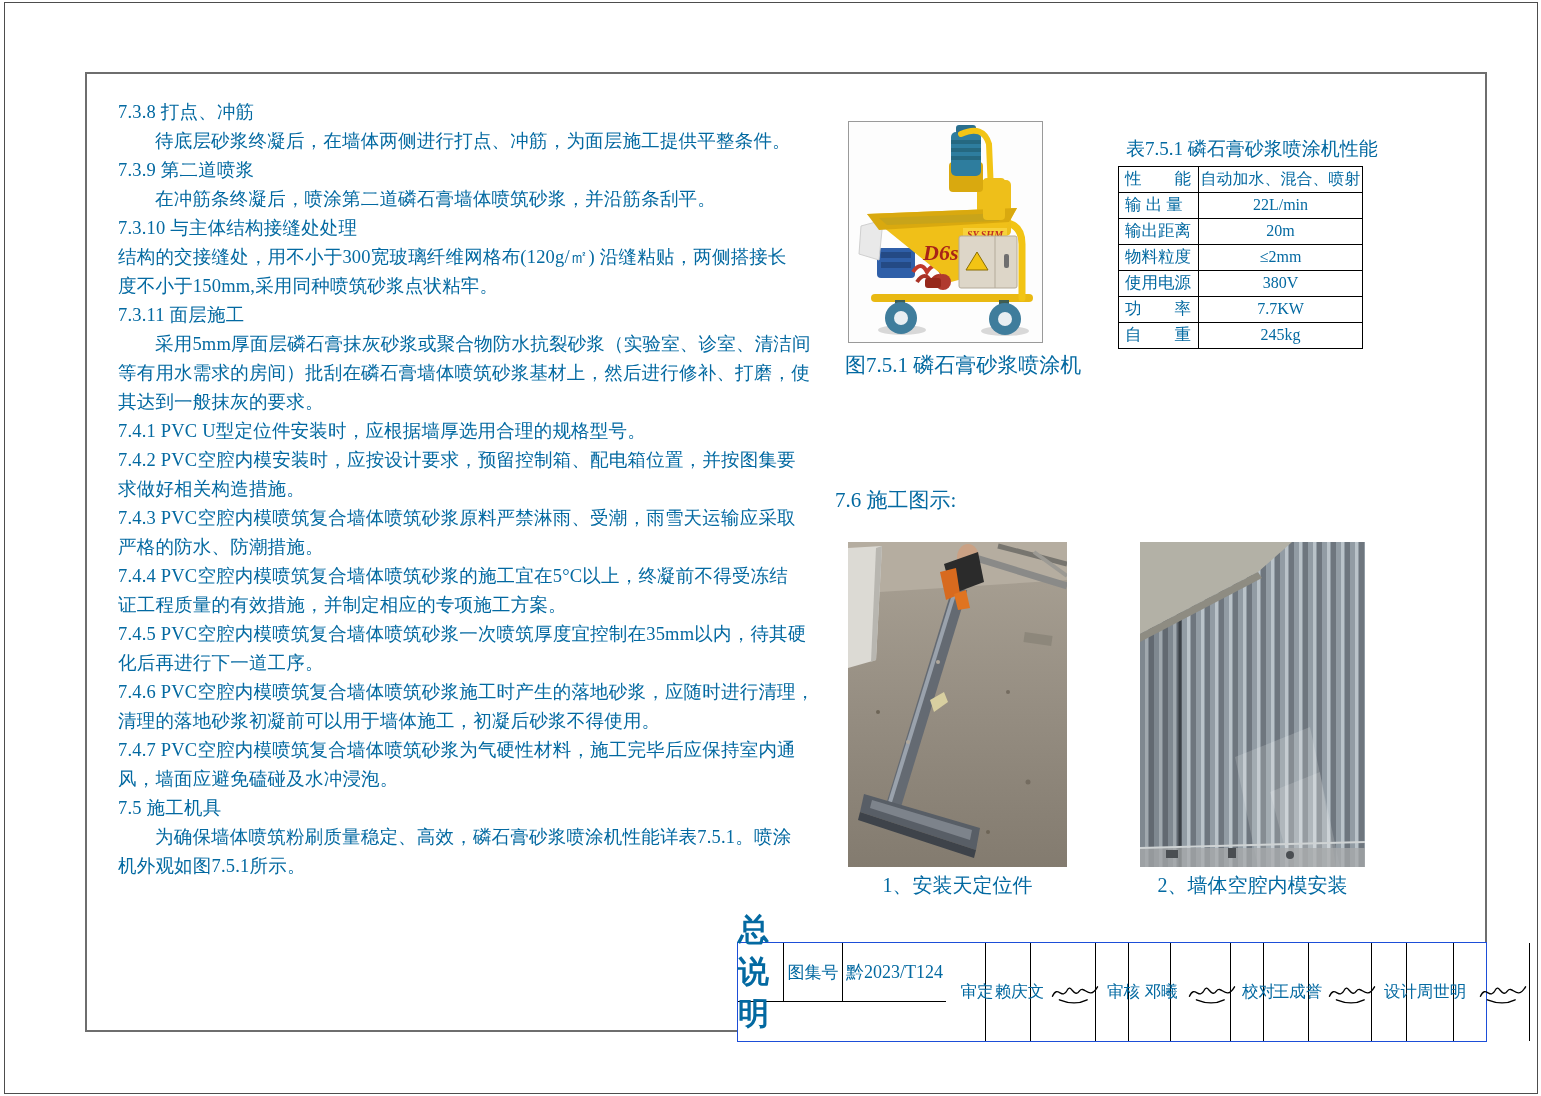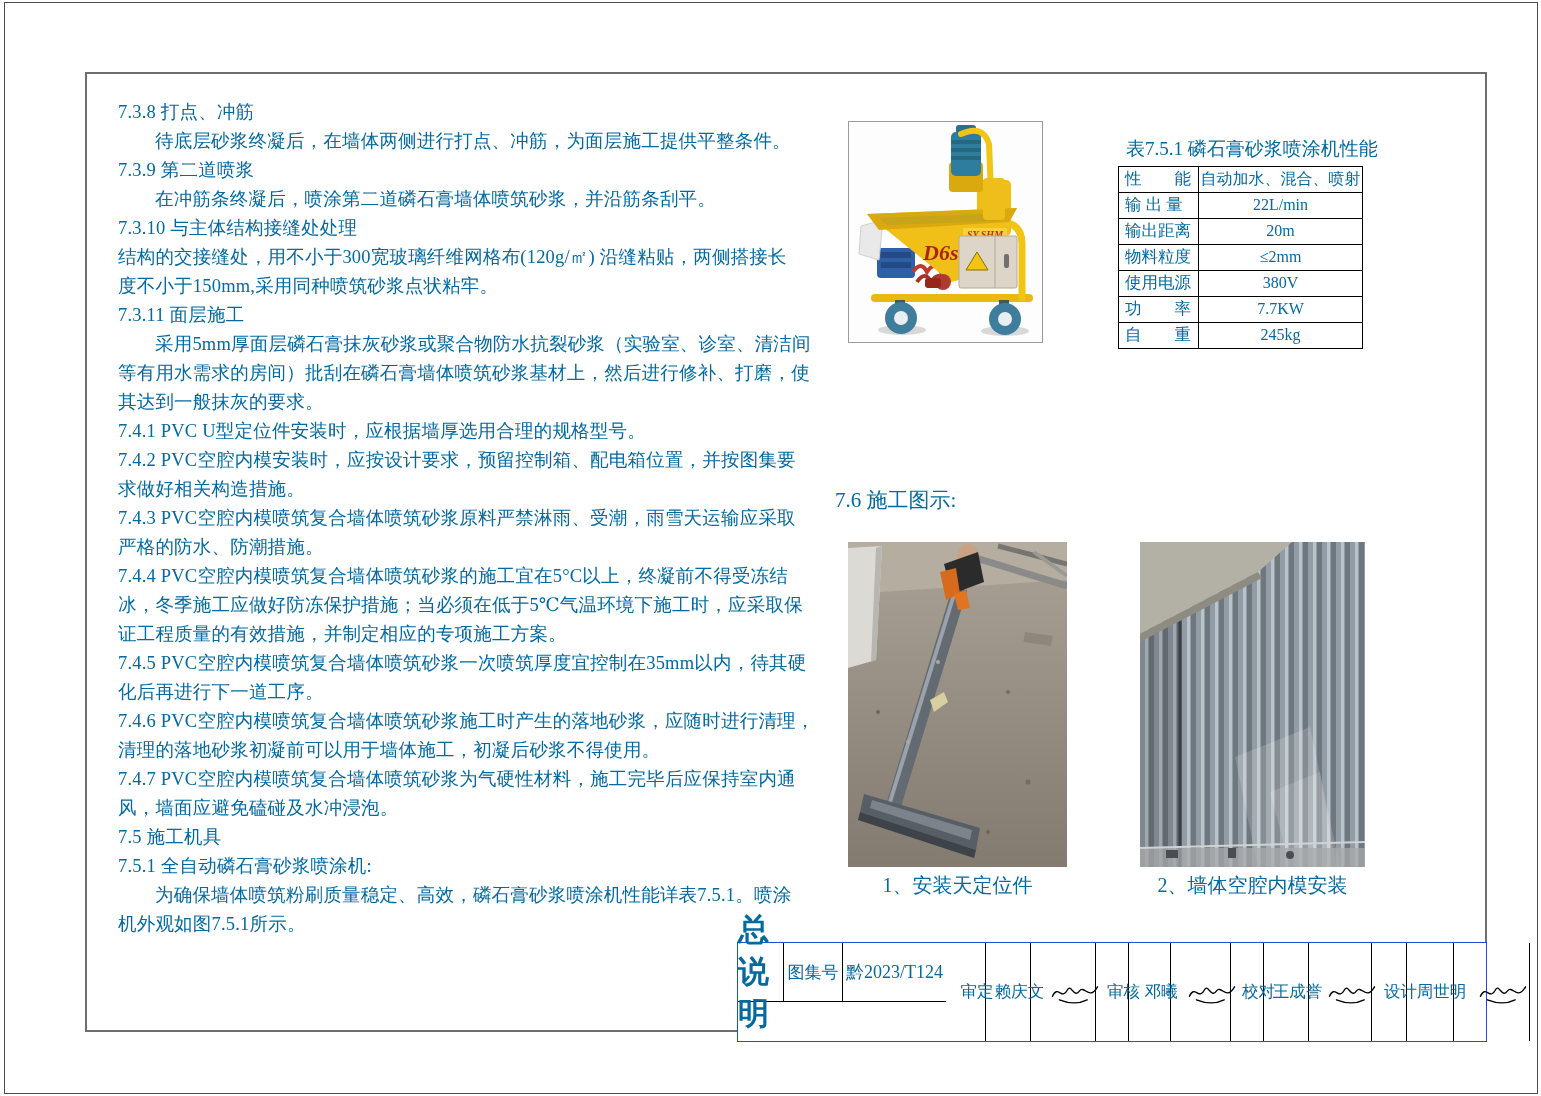"图7.5.1 磷石膏砂浆喷涂机" div.fig-caption { html: none -> <div>图7.5.1 磷石膏砂浆喷涂机</div> }
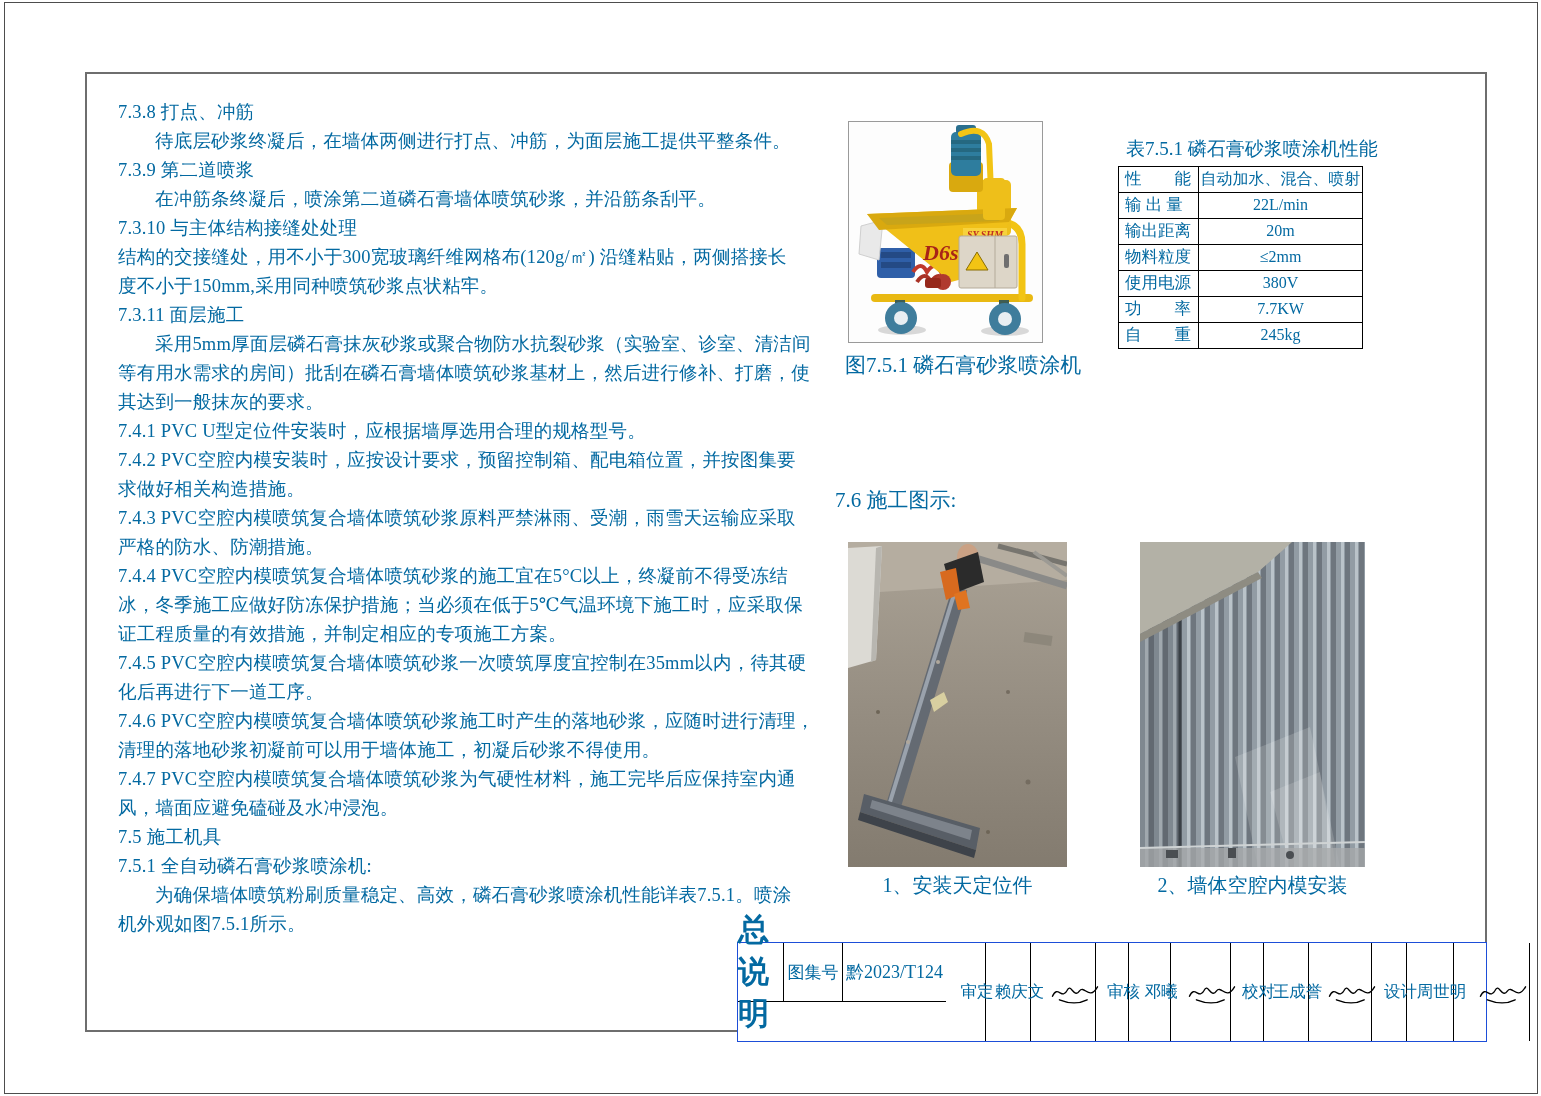"冰，冬季施工应做好防冻保护措施；当必须在低于5℃气温环境下施工时，应采取保" div.line { html: <div>冰，冬季施工应做好防冻保护措施；当必须在低于5℃气温环境下施工时，应采取保</div> -> none }
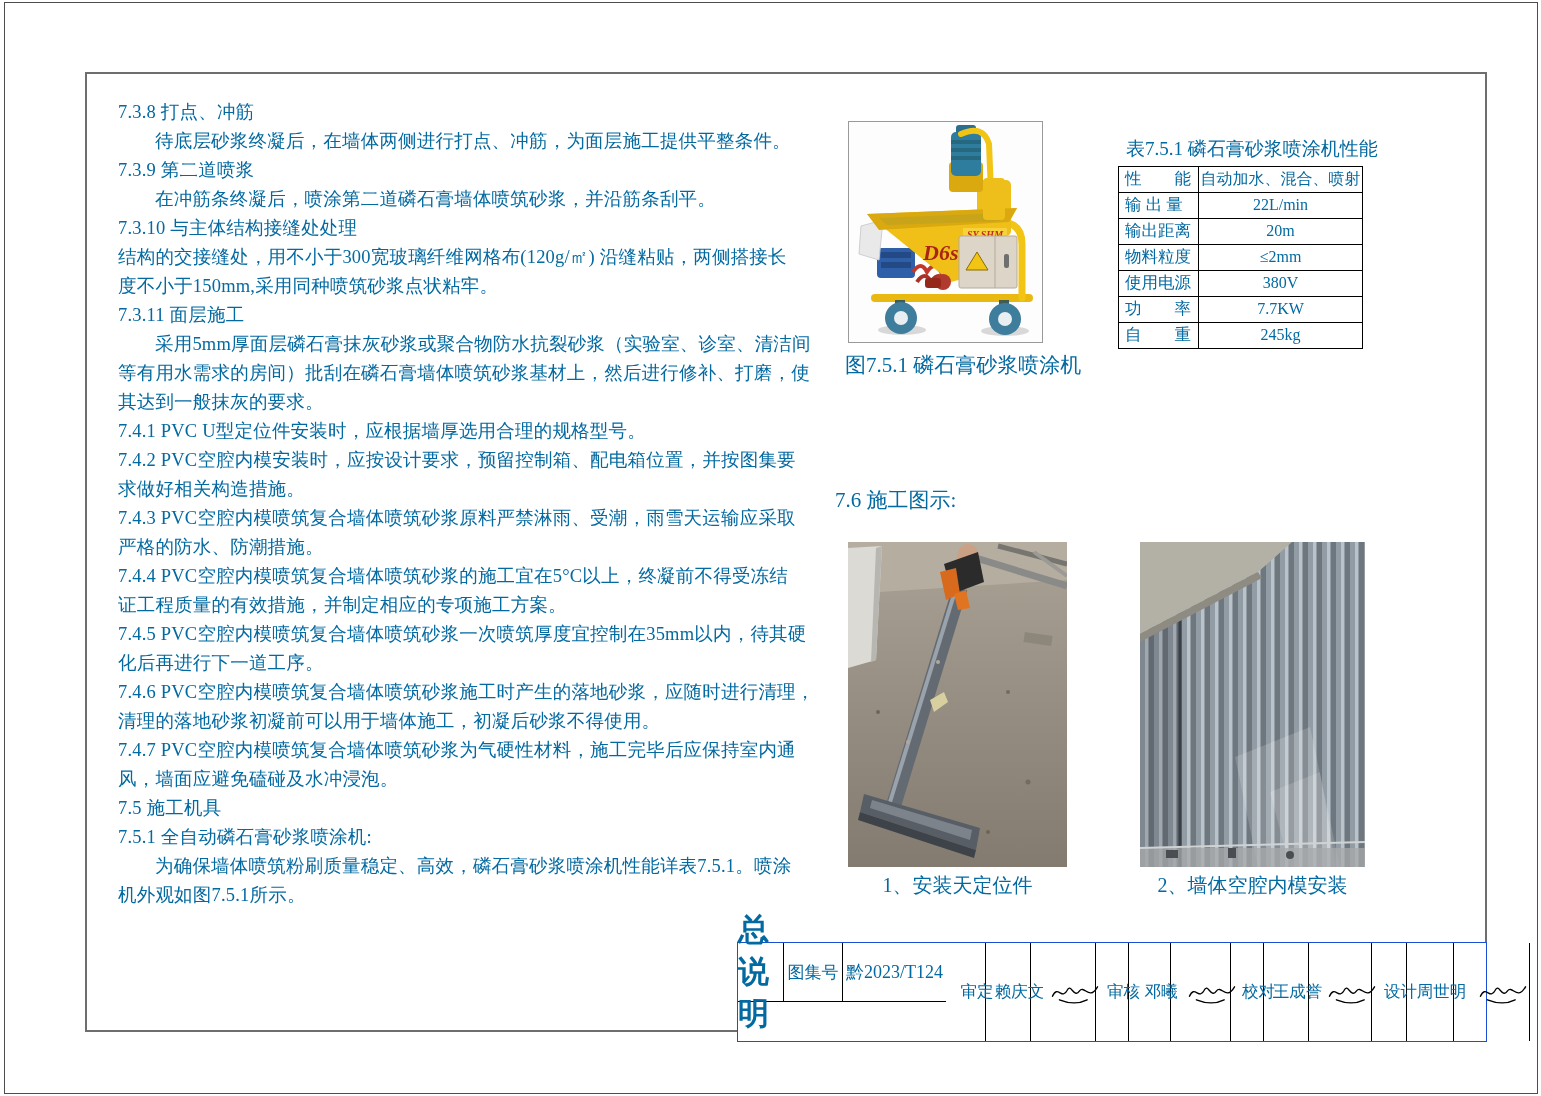"7.5.1 全自动磷石膏砂浆喷涂机:" div.line { html: <div>7.5.1 全自动磷石膏砂浆喷涂机:</div> -> none }
